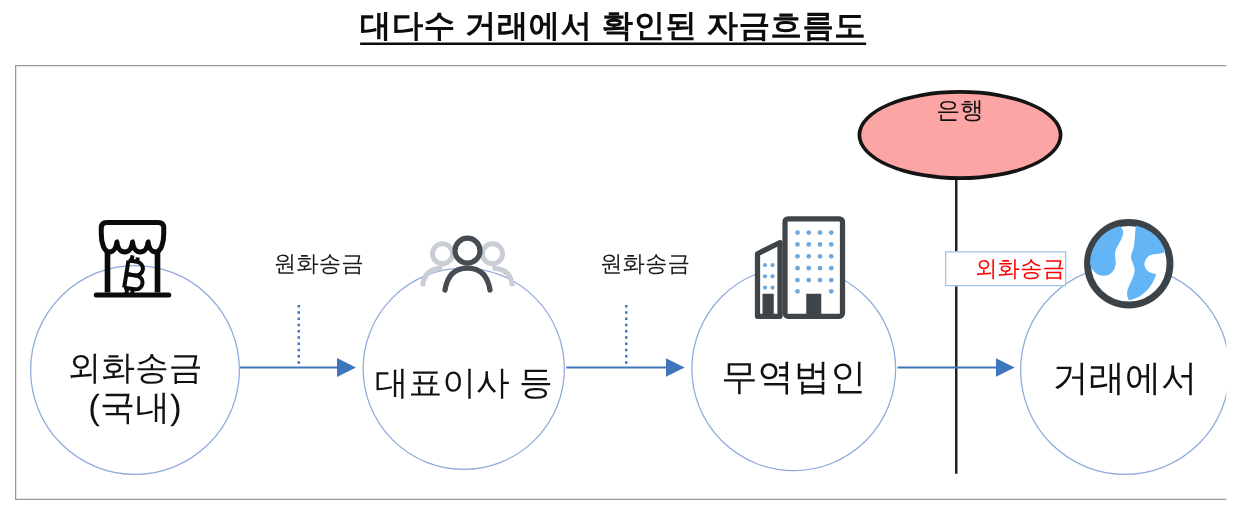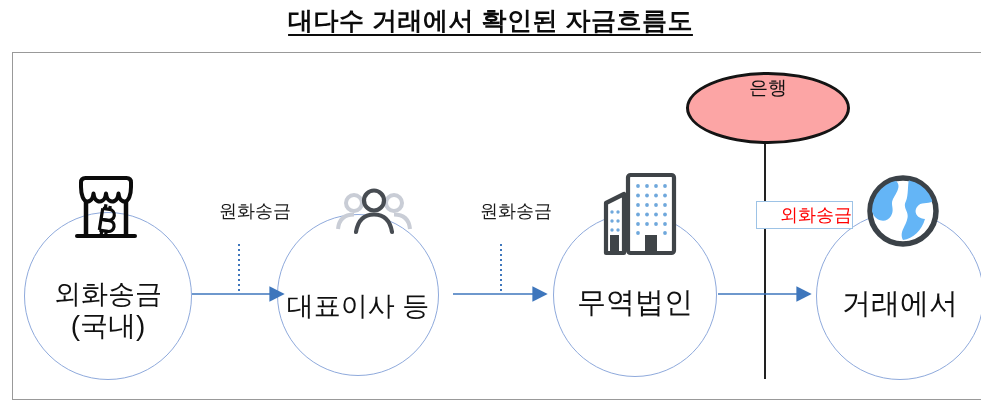"대표이사 등" div.node { left: 264px -> 277px }
